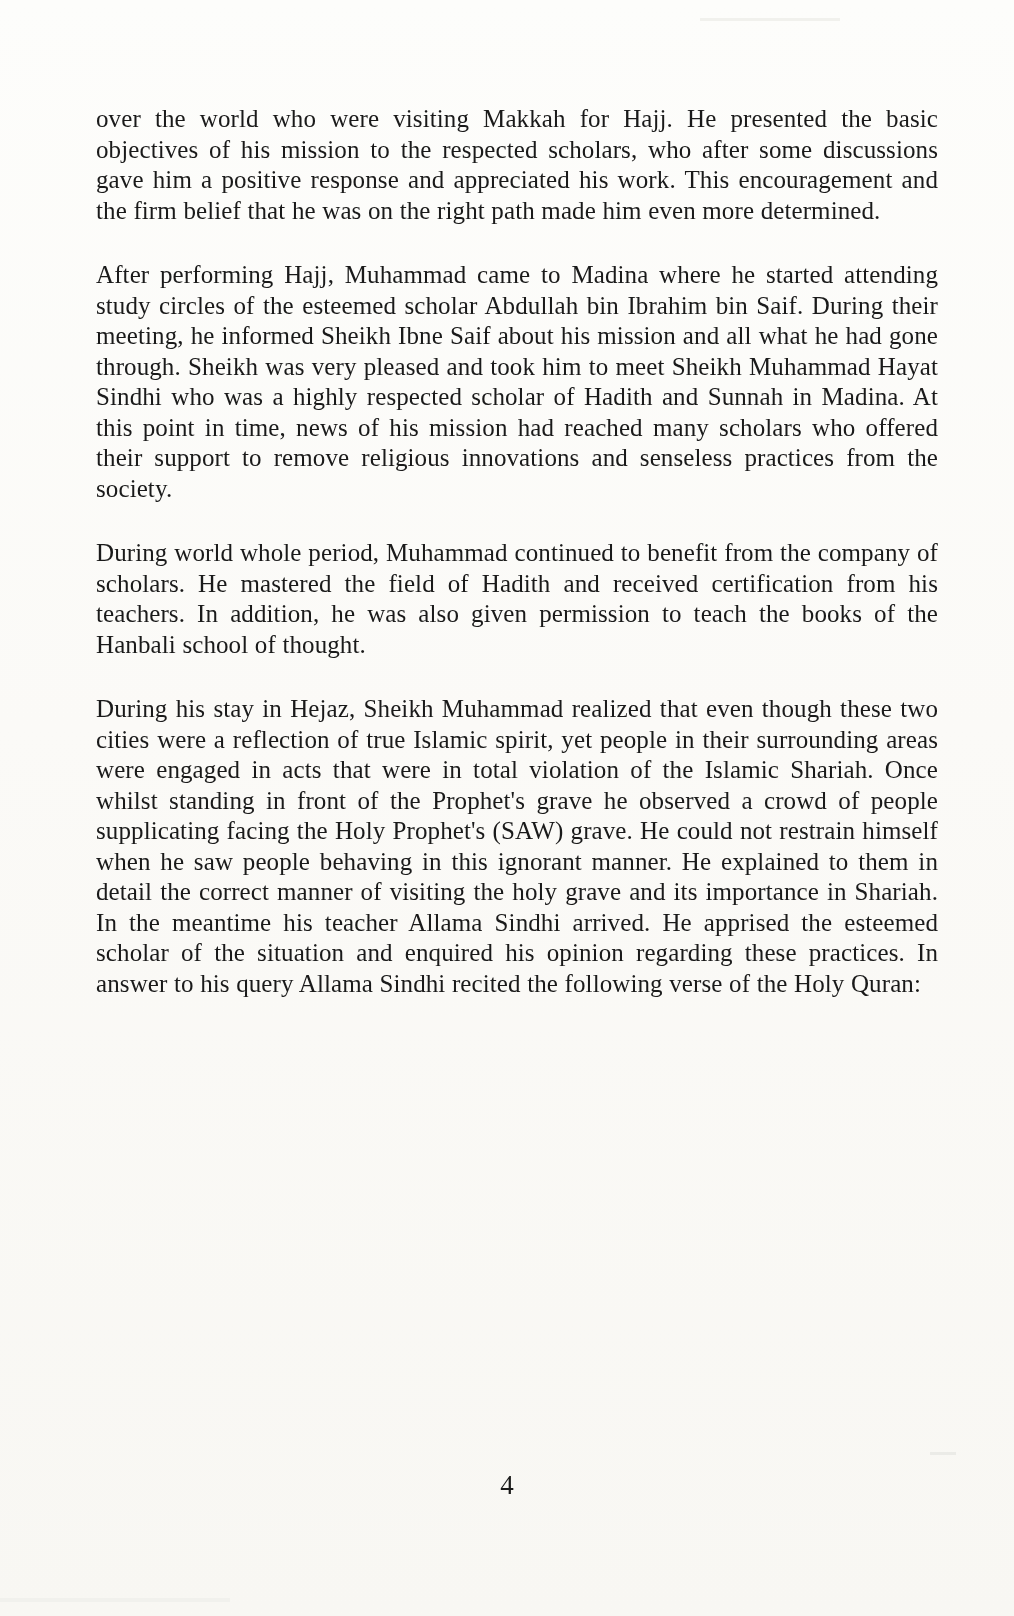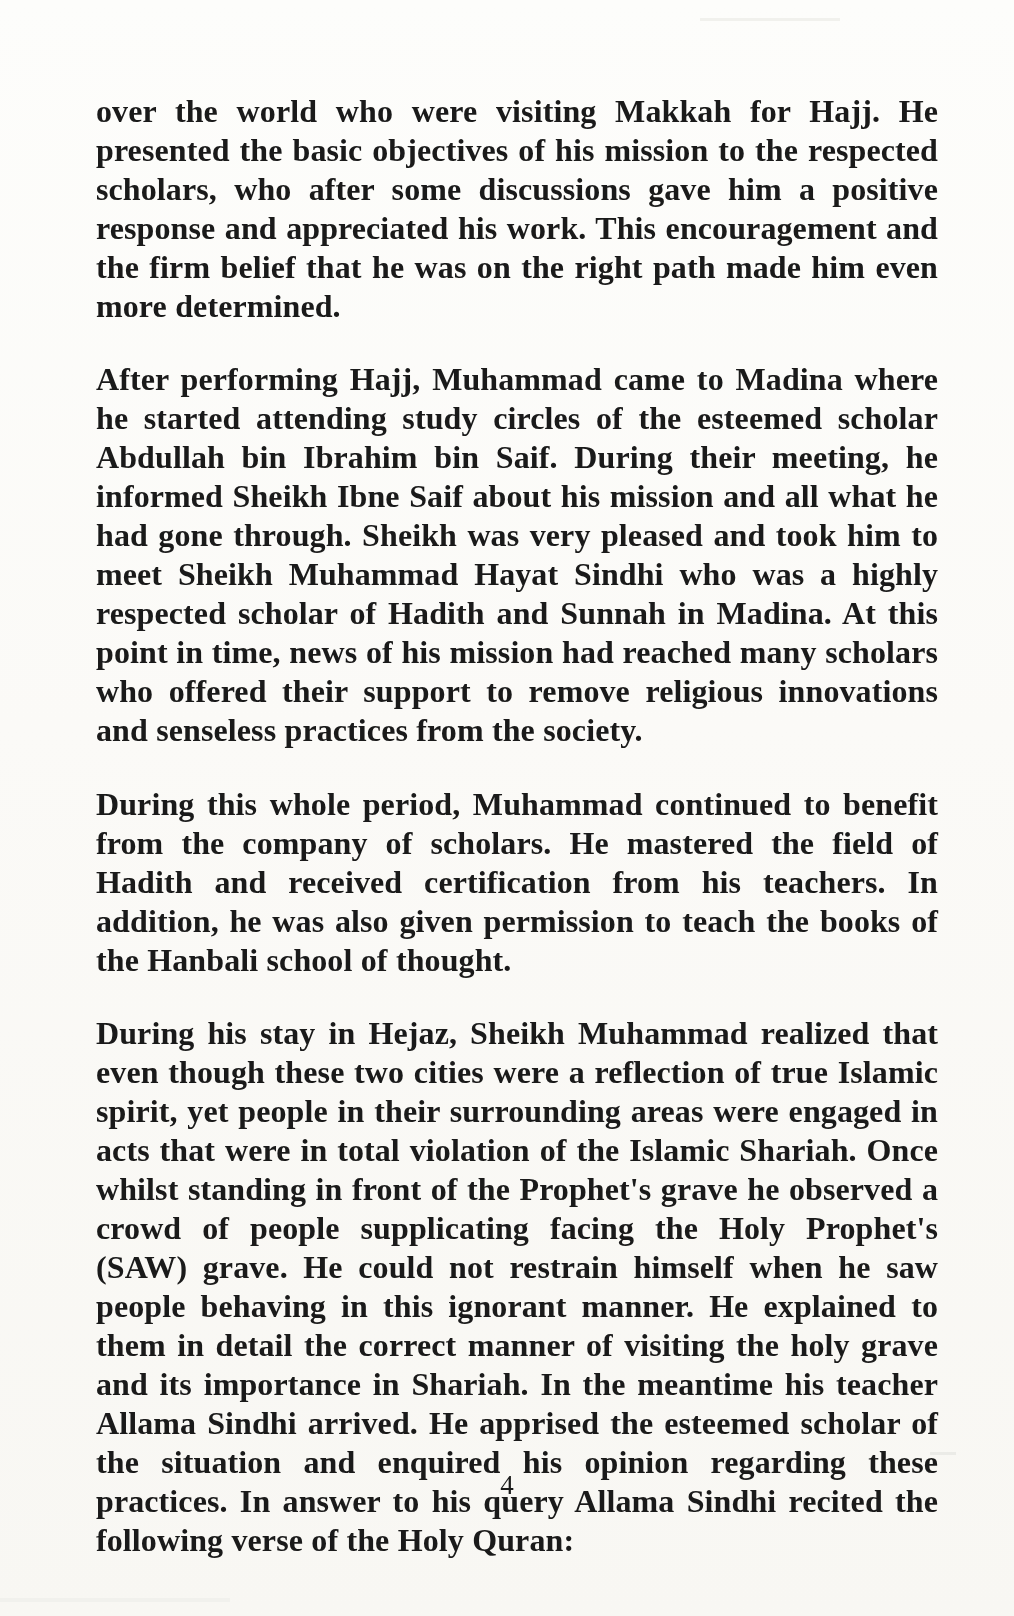"over the world who were" p.para { font-size: 32px -> 25px; font-weight: bold -> none; margin: 4px 0 34px 0 -> 16px 0 34px 0 }
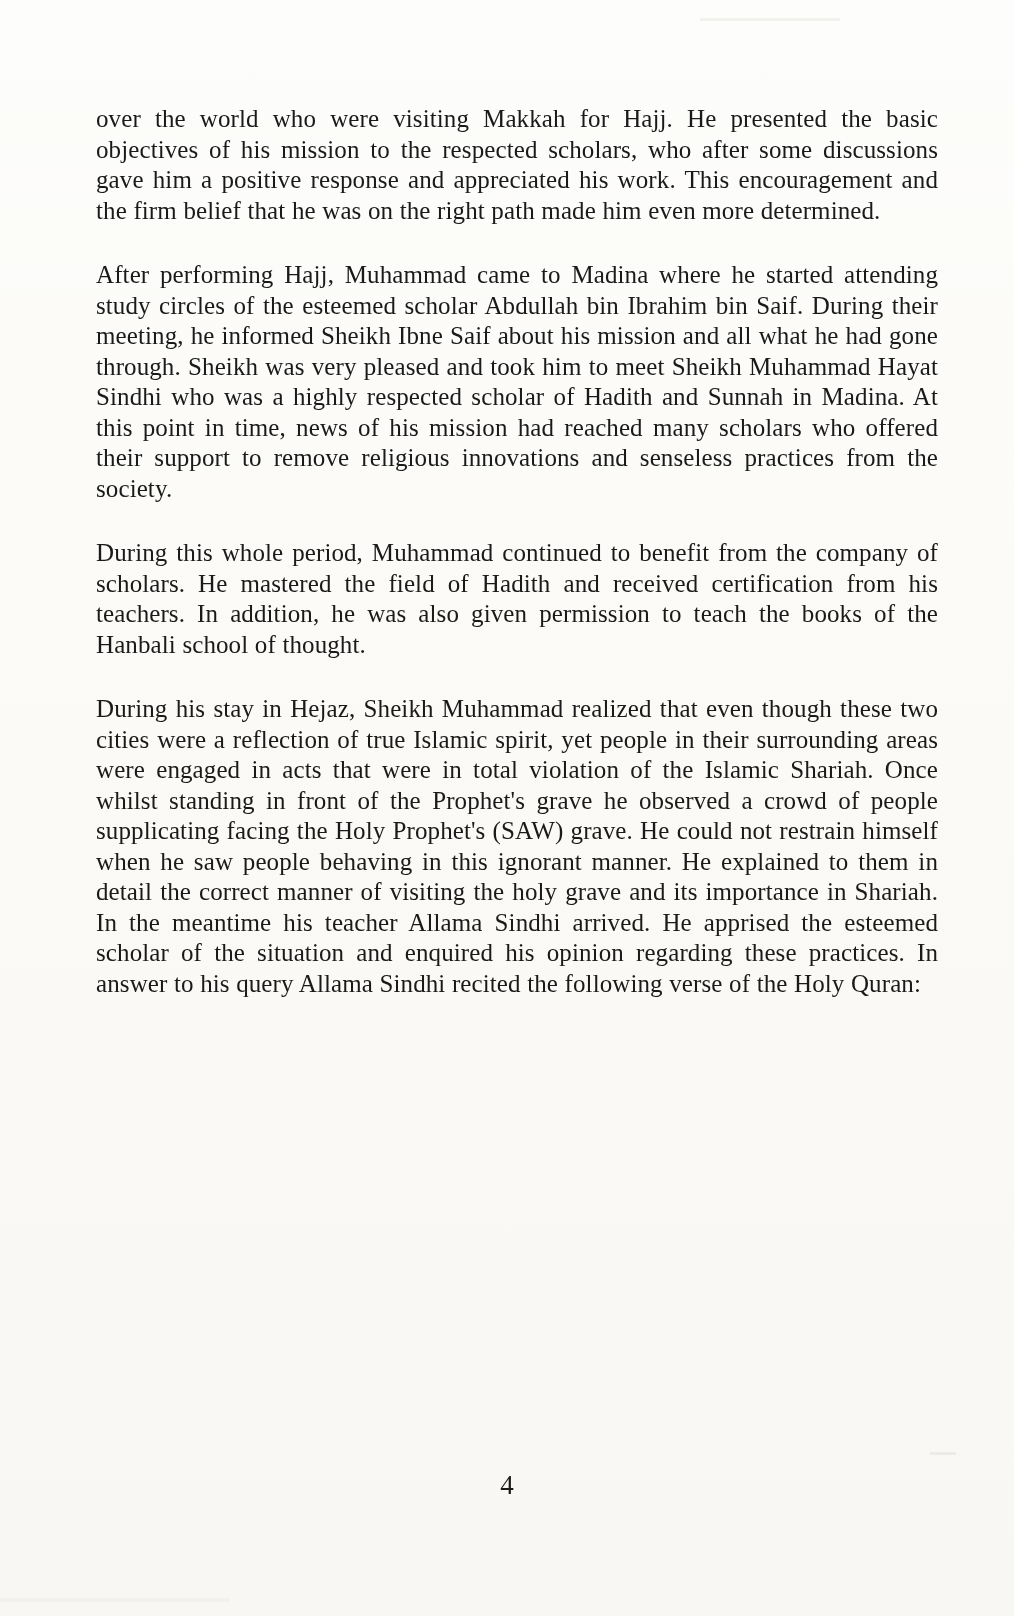"During this whole period, Muhammad" p.para { text: this -> world }
